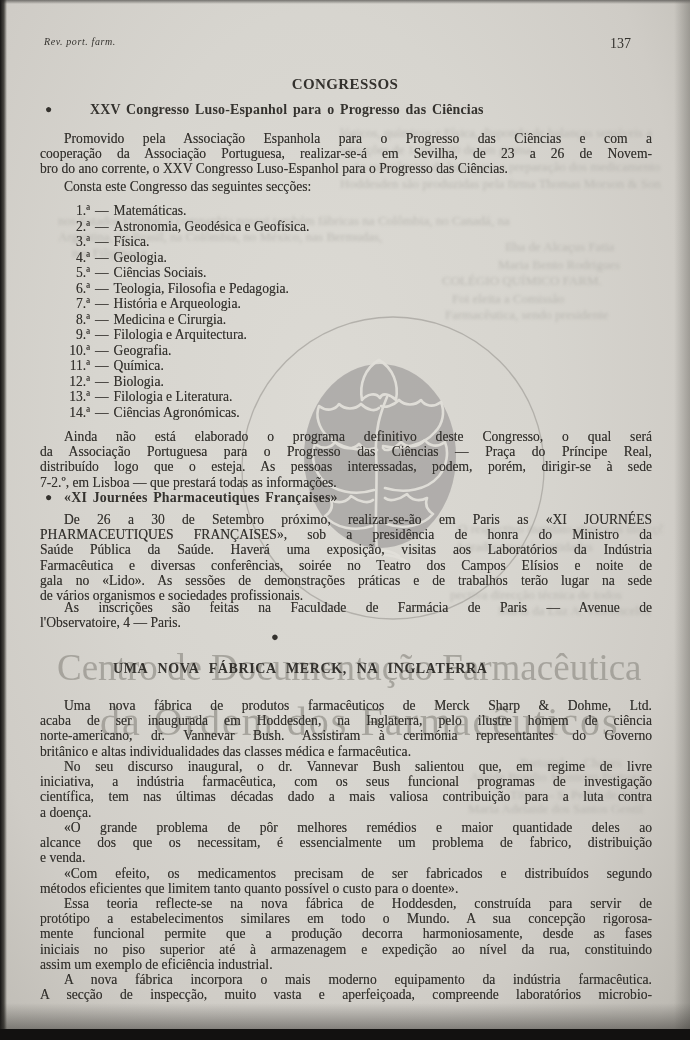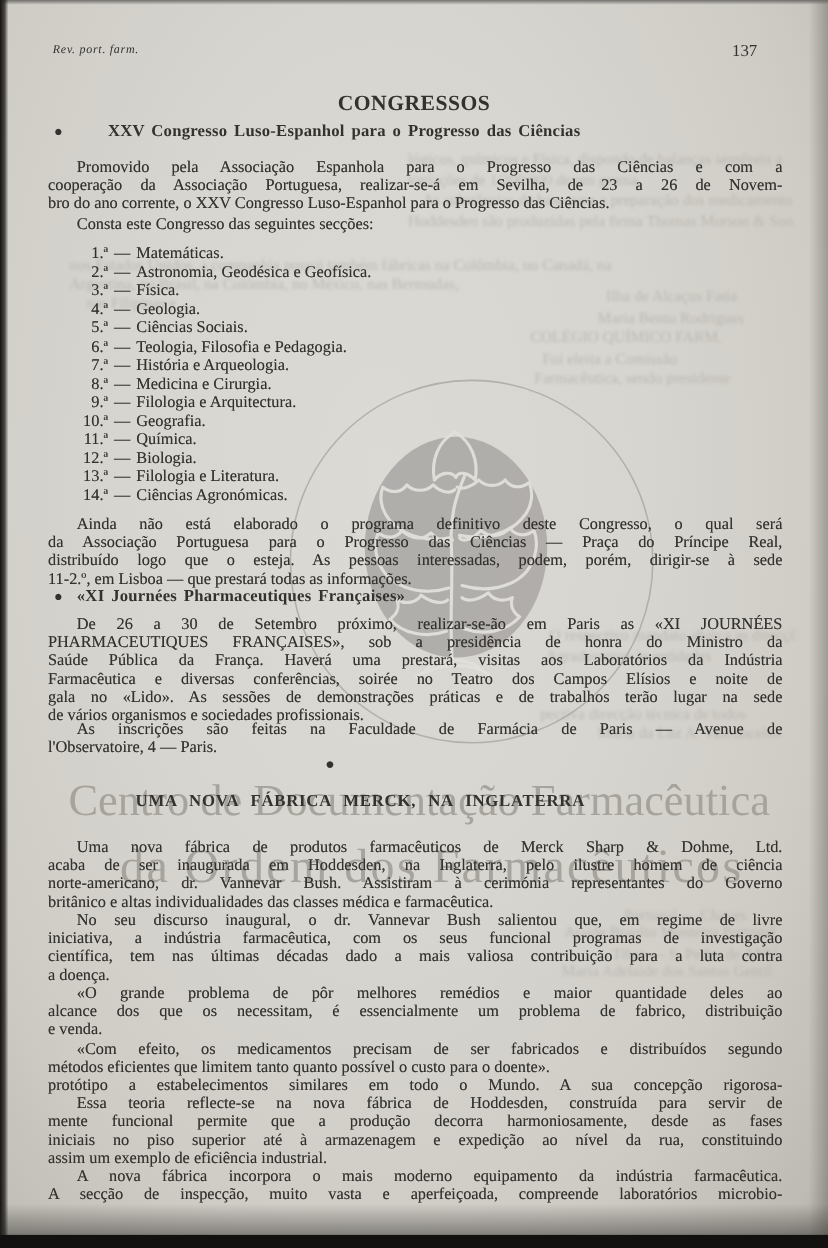"CONGRESSOS" .doc-title { font-size: 18px -> 15px }
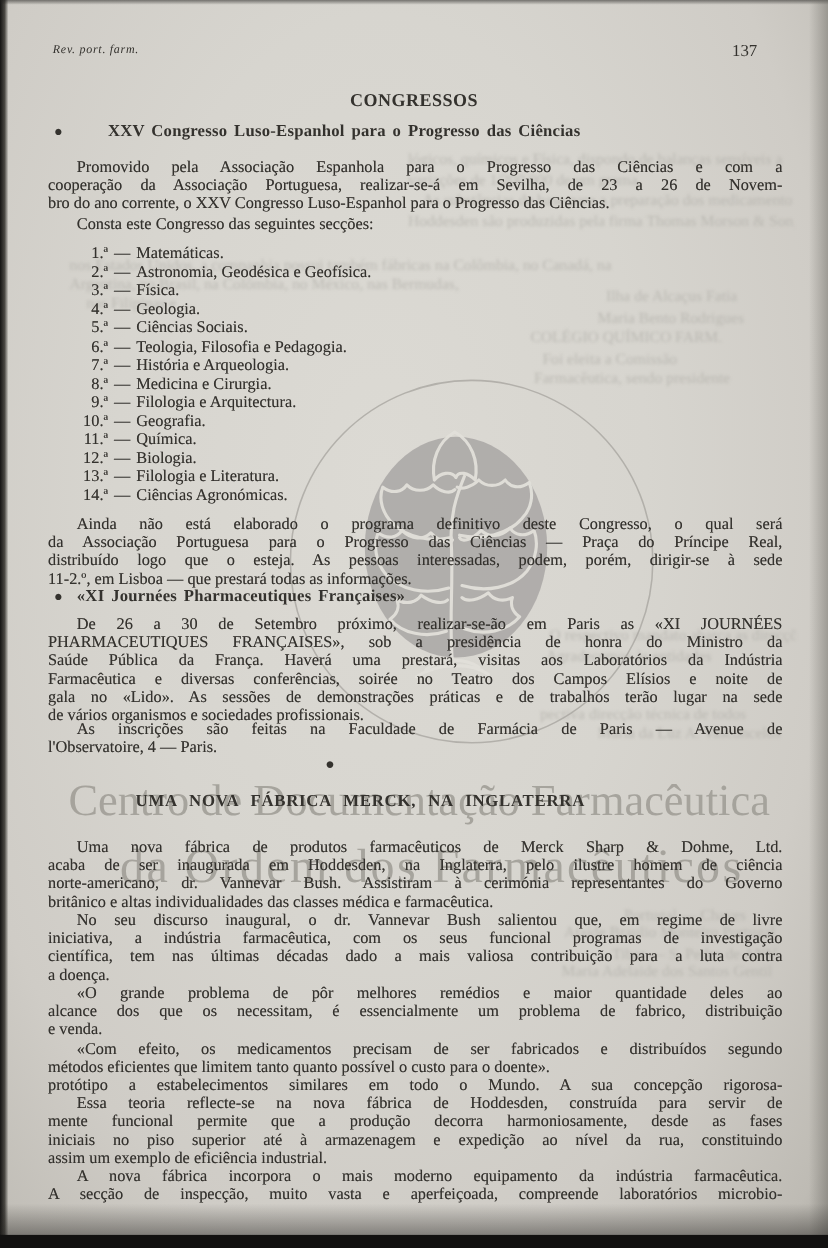"11-2.º, em Lisboa — que" div.tline { text: 11-2.º -> 7-2.º }
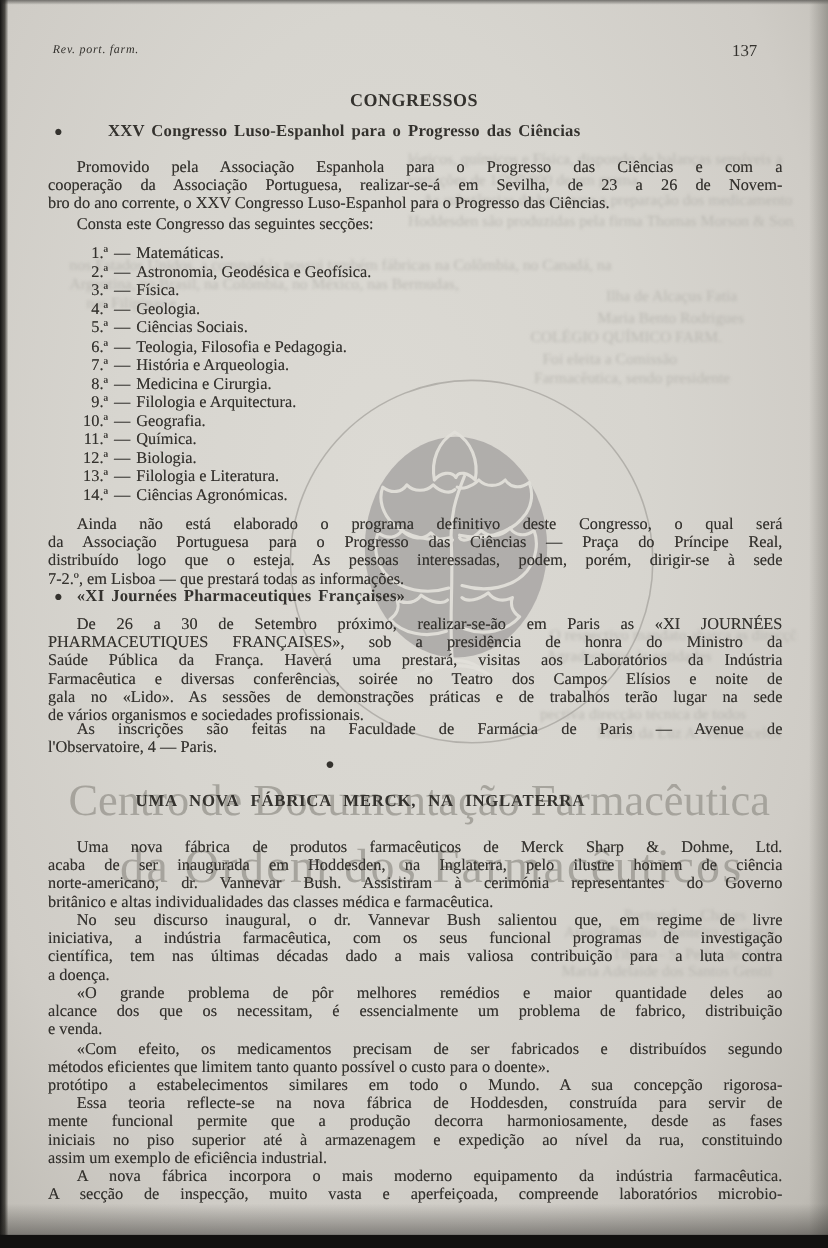"Saúde Pública da França. Haverá" div.tline { text: França. Haverá uma prestará -> Saúde. Haverá uma exposição }
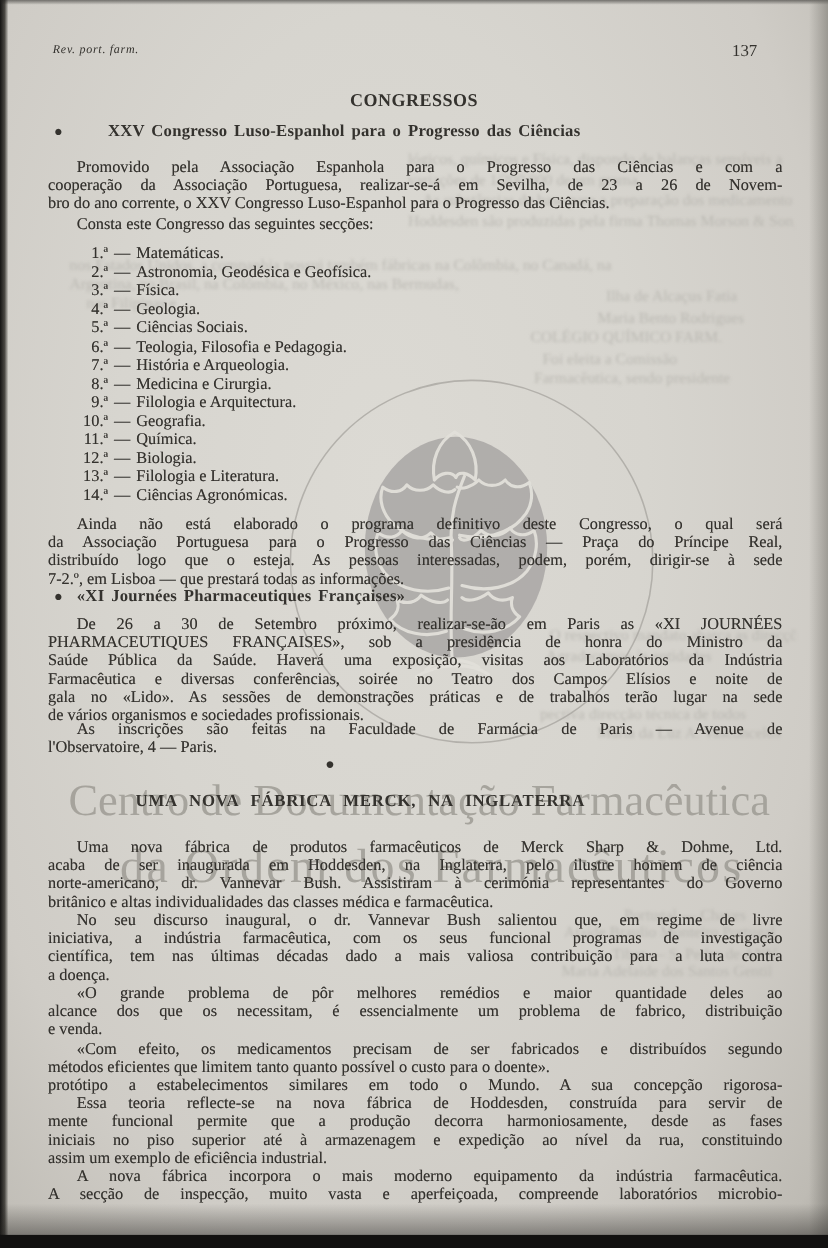"protótipo a estabelecimentos similares" div.tline { order: before "Essa teoria reflecte-se na nova" -> after "Essa teoria reflecte-se na nova" }
